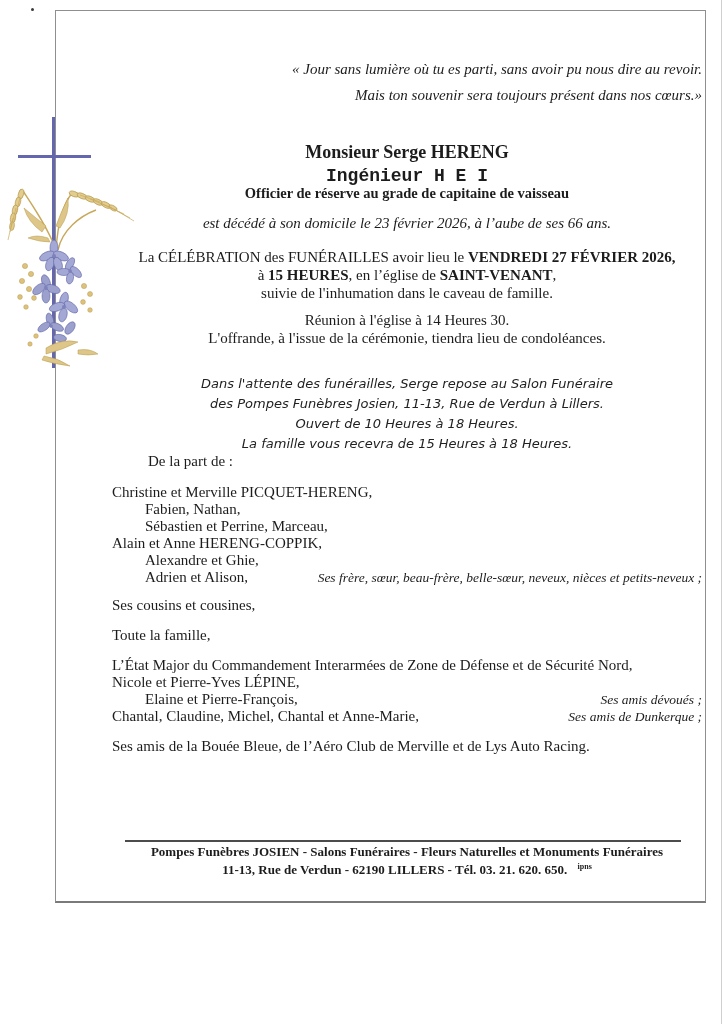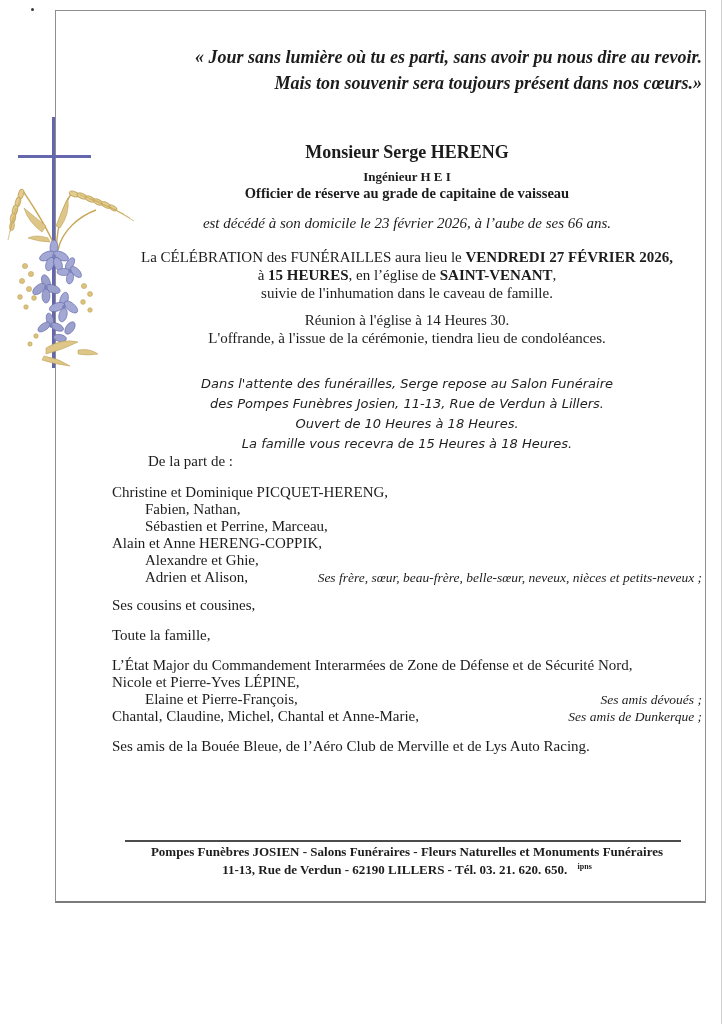"« Jour sans lumière où" .quote { font-size: 18px -> 15px; font-weight: bold -> none; top: 44px -> 56px }
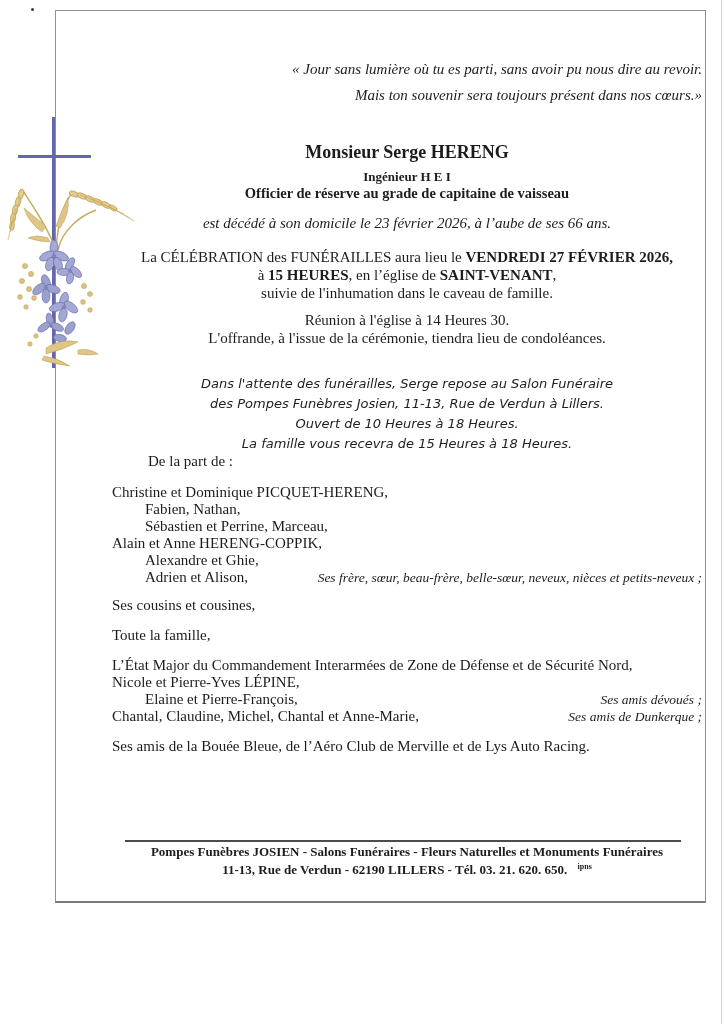"Ingénieur H E I" .role1 { font-family: none -> Liberation Mono, monospace; font-size: 13px -> 18px }
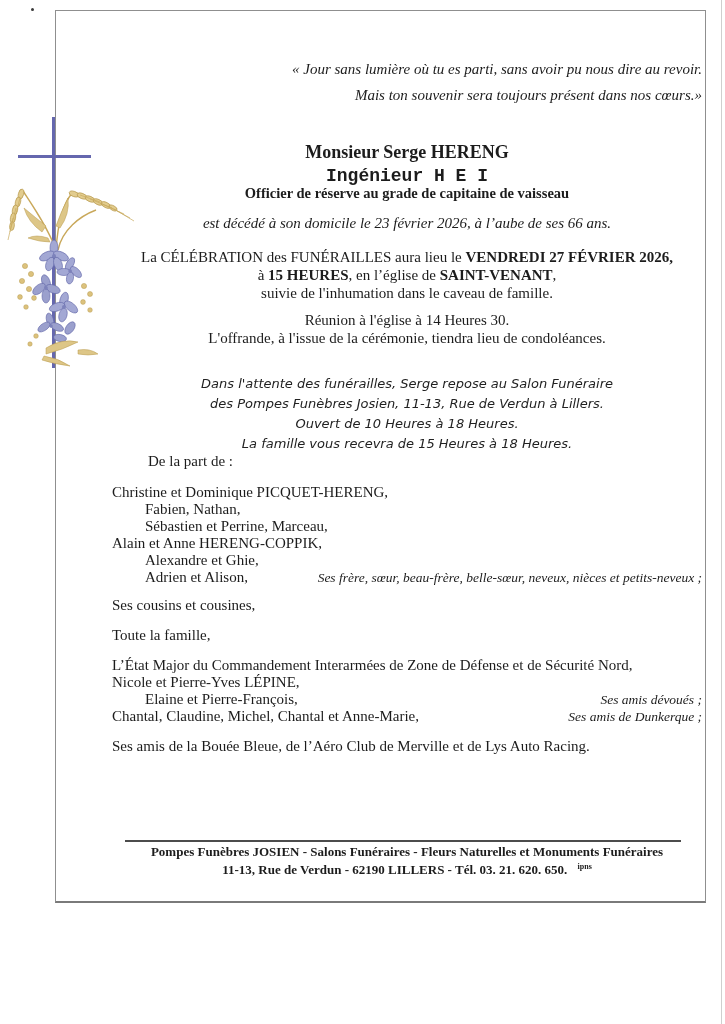"La CÉLÉBRATION des FUNÉRAILLES aura" span { text: aura -> avoir }
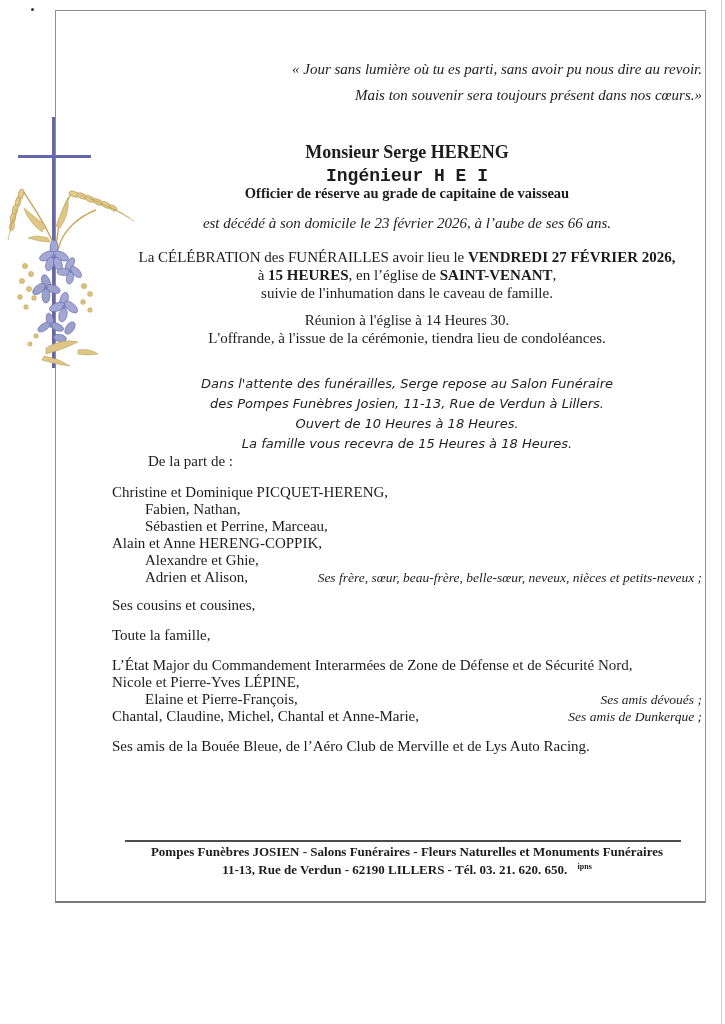"Christine et Dominique PICQUET-HERENG," div { text: Dominique -> Merville }
